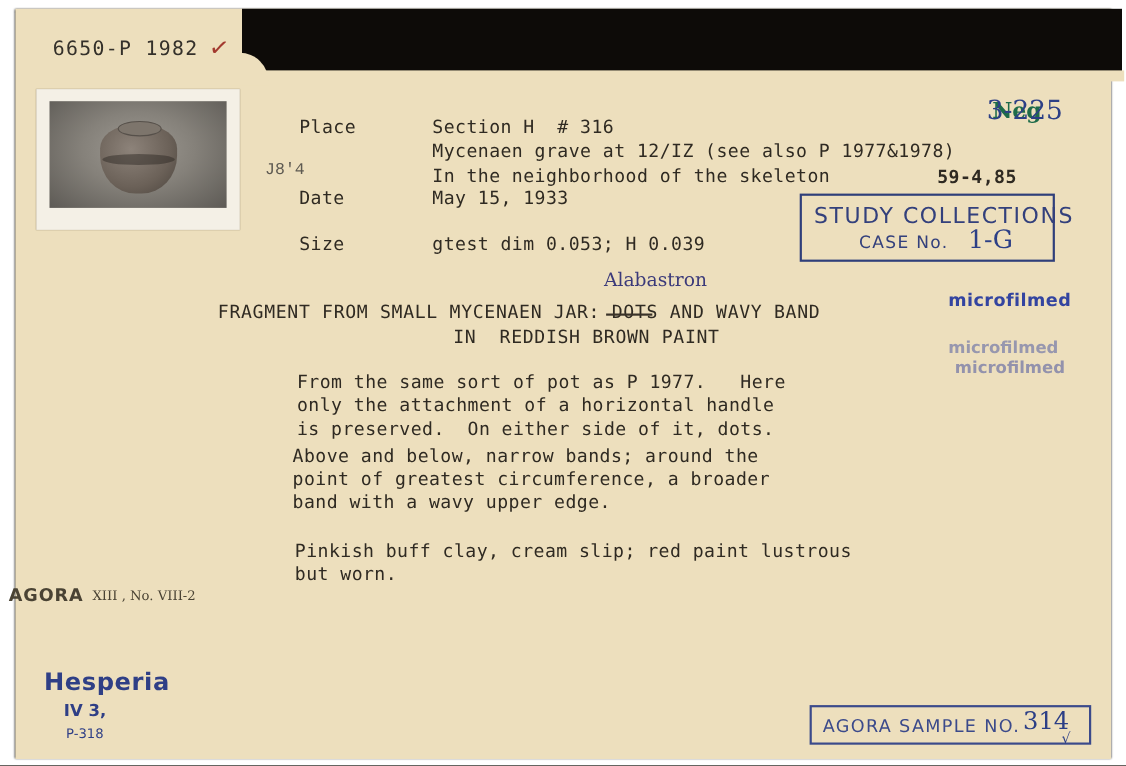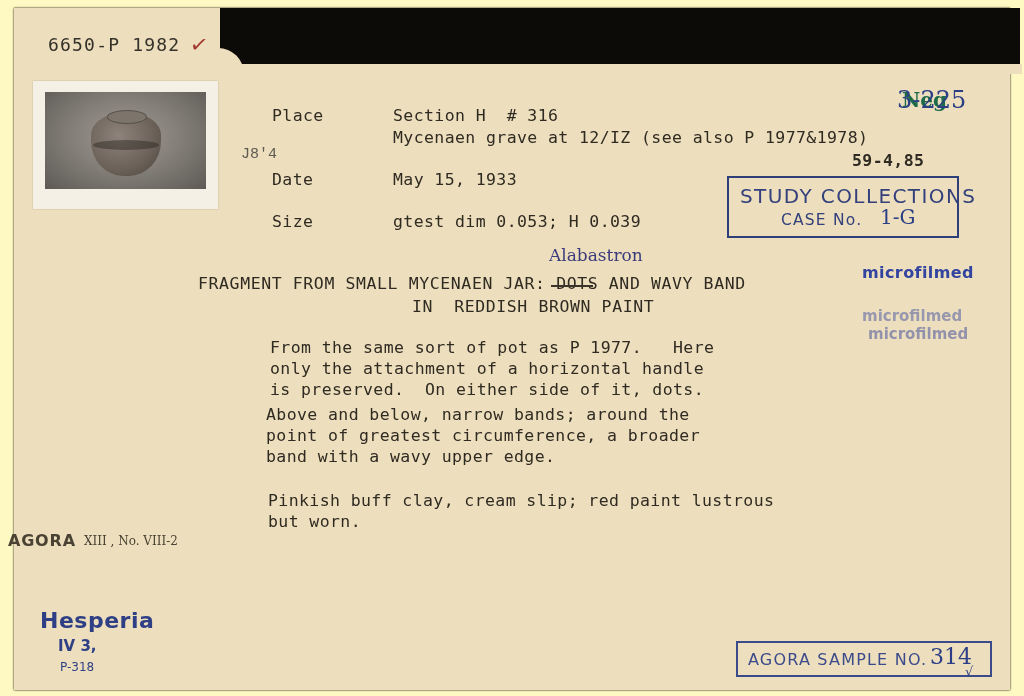"6650-P 1982" .page { background: #fef9c3 -> #ffffff }
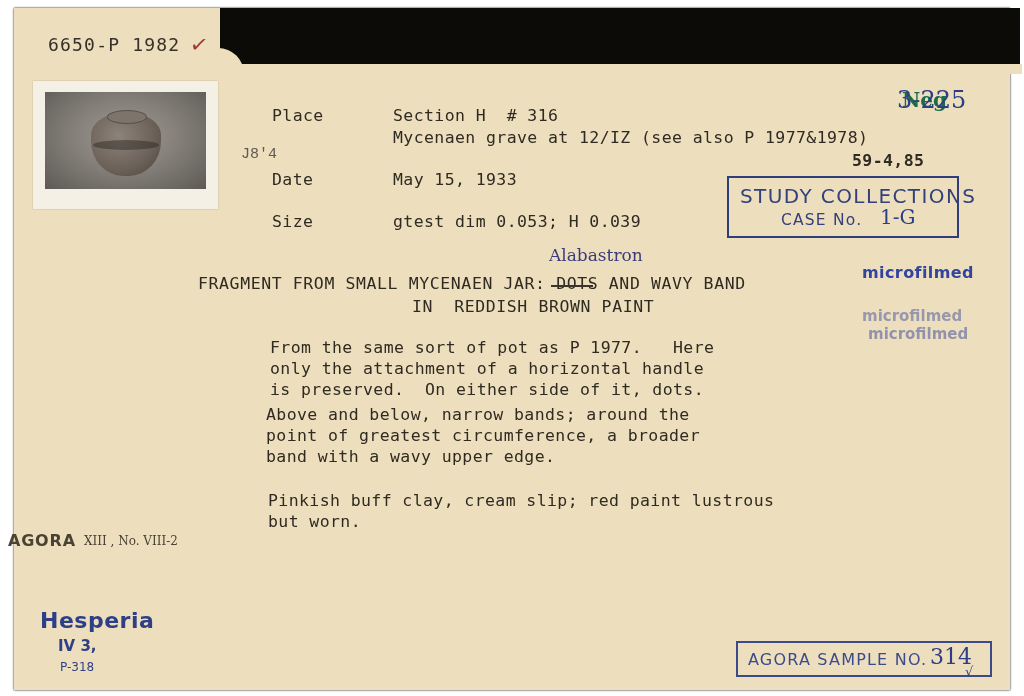"In the neighborhood of the" div.typed { html: none -> <div>In the neighborhood of the skeleton</div> }
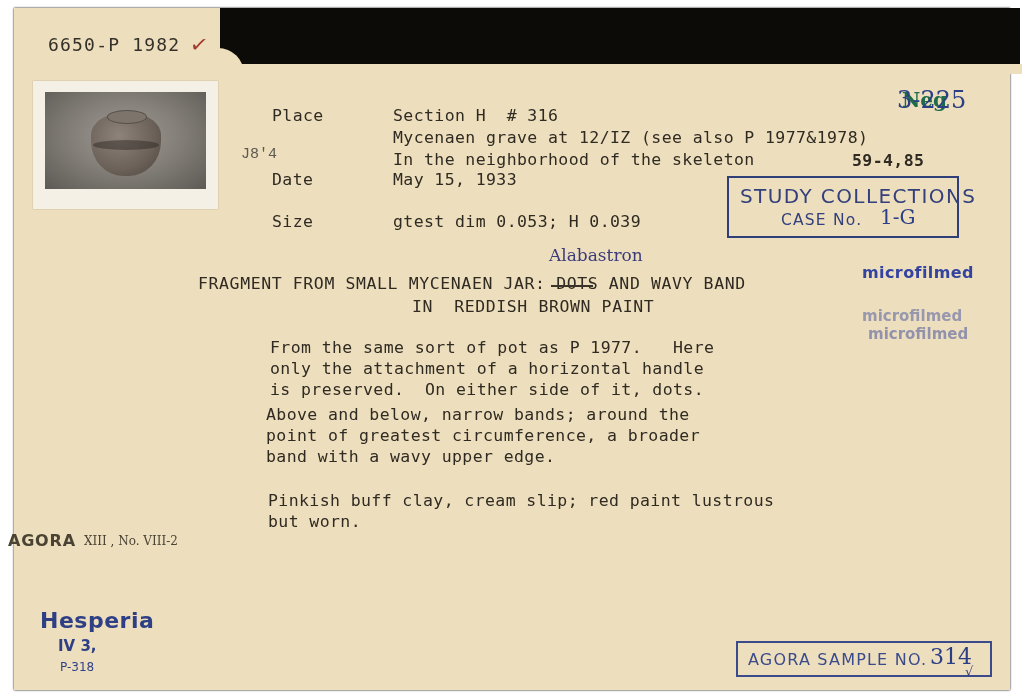"1-G" .case-no-value { font-size: 20px -> 23px }
